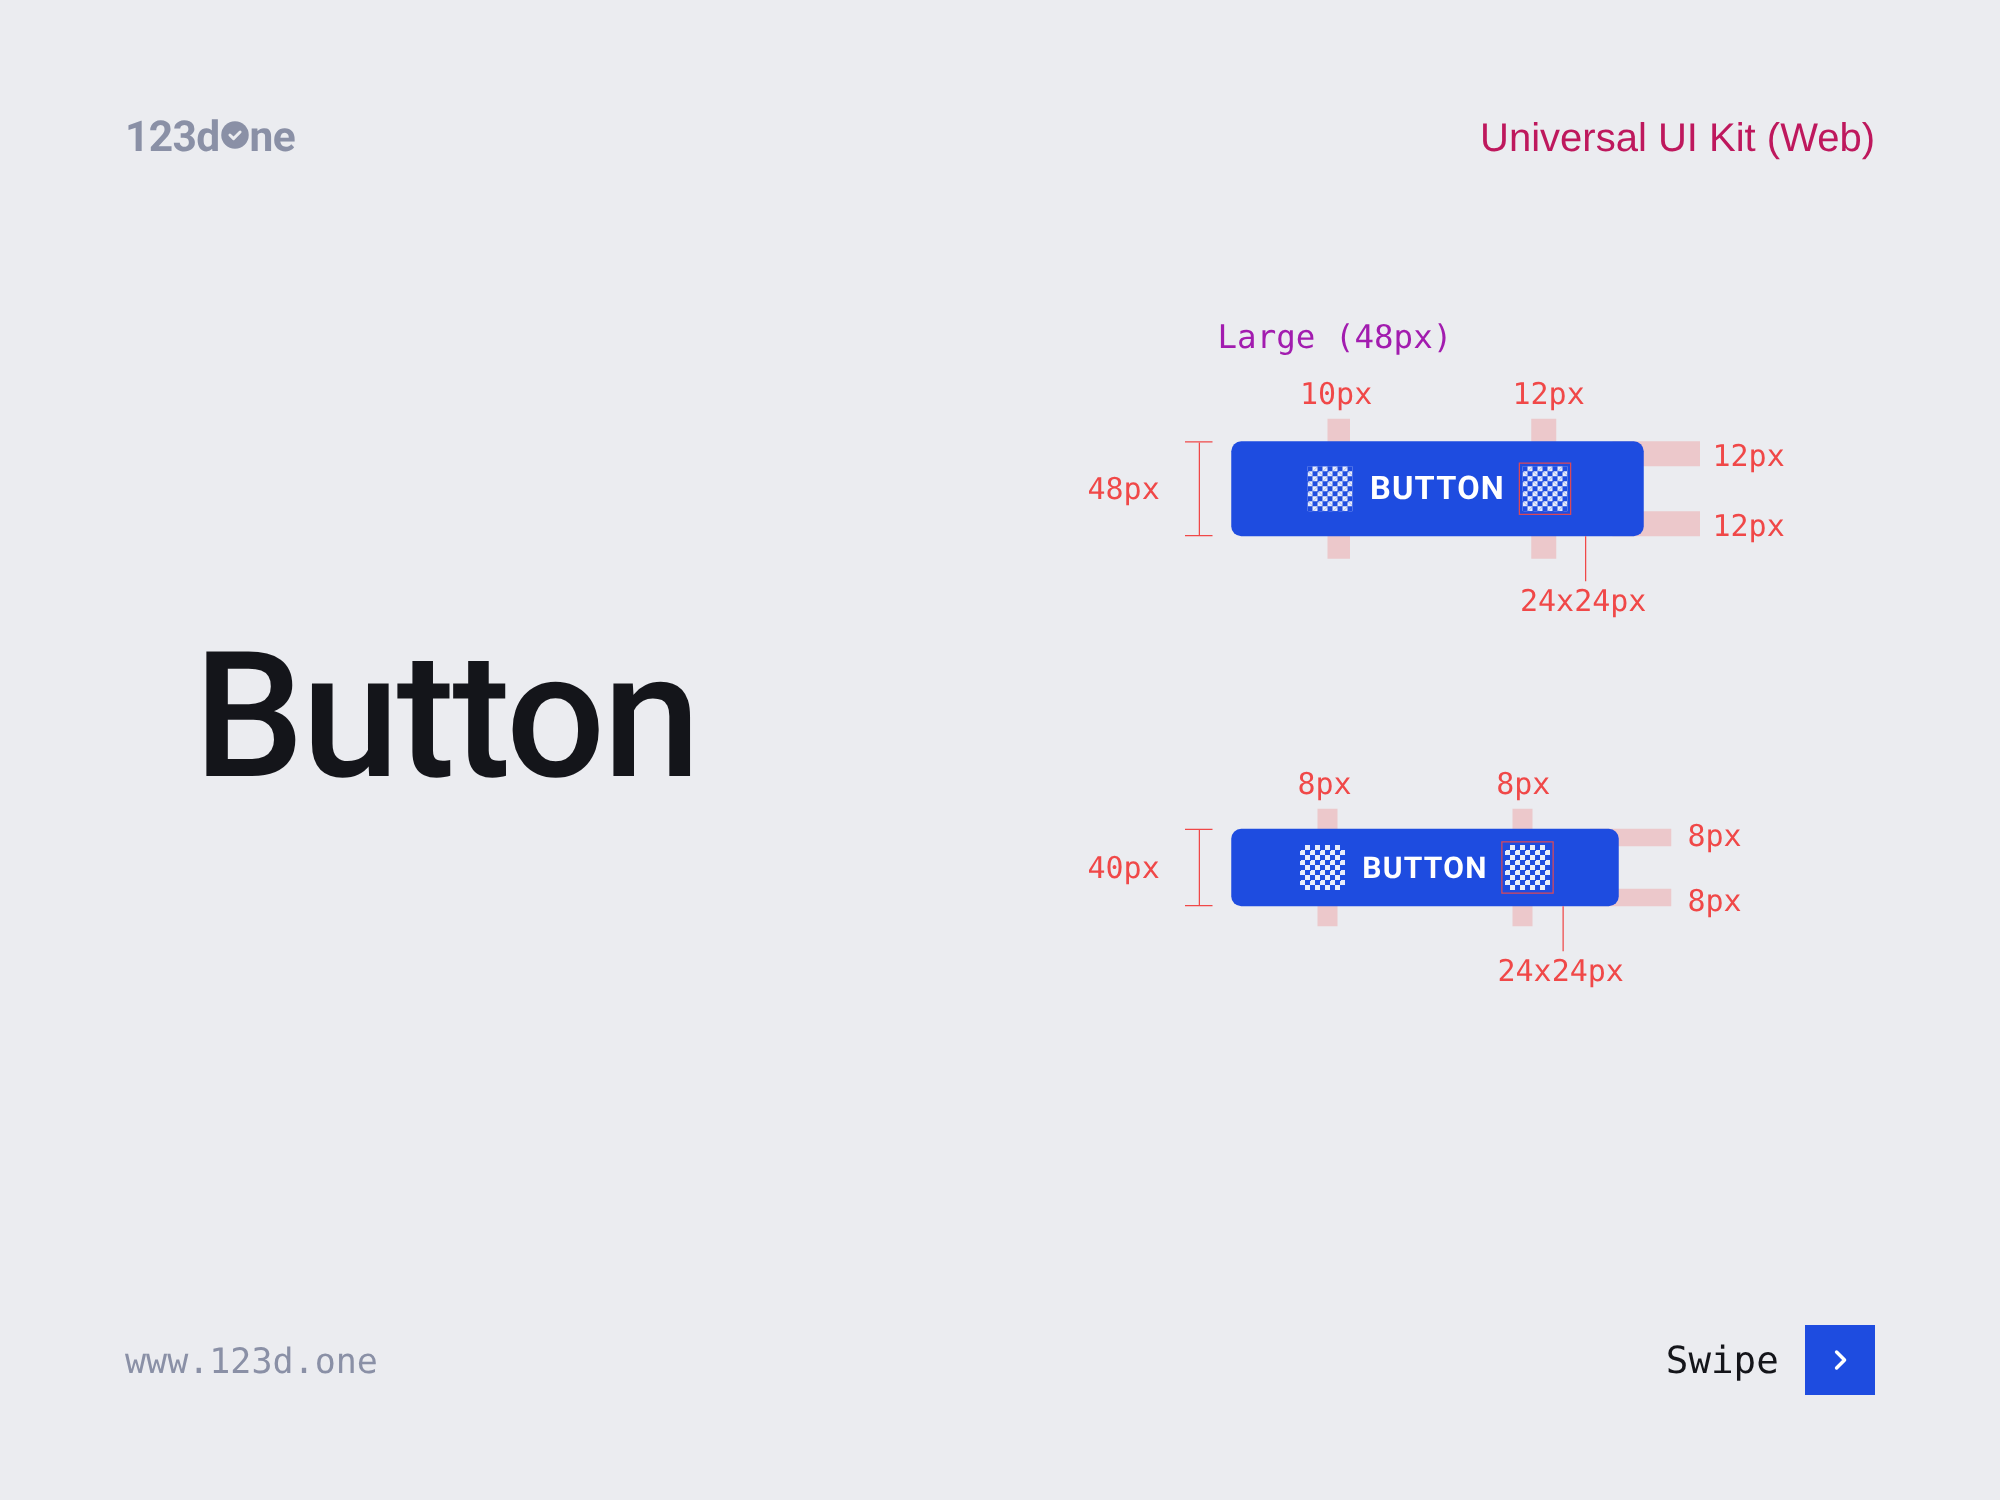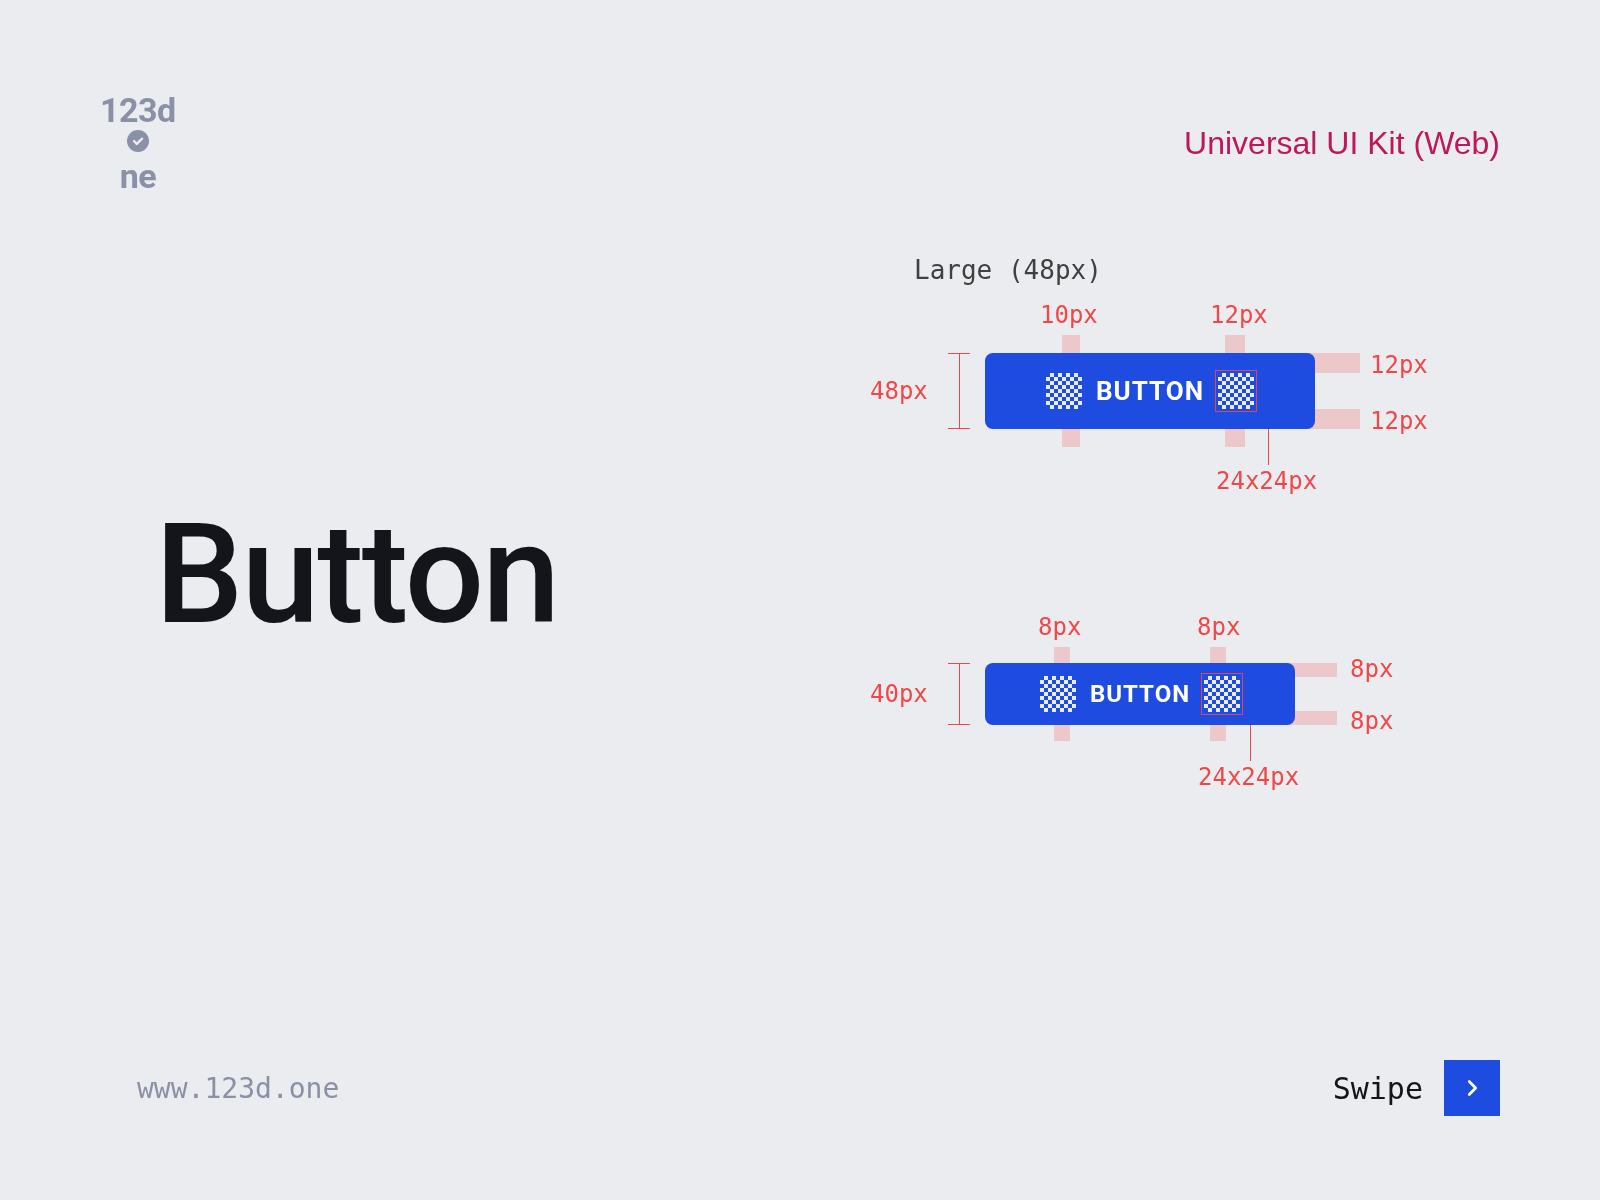"123d" .logo { flex-direction: column -> none }
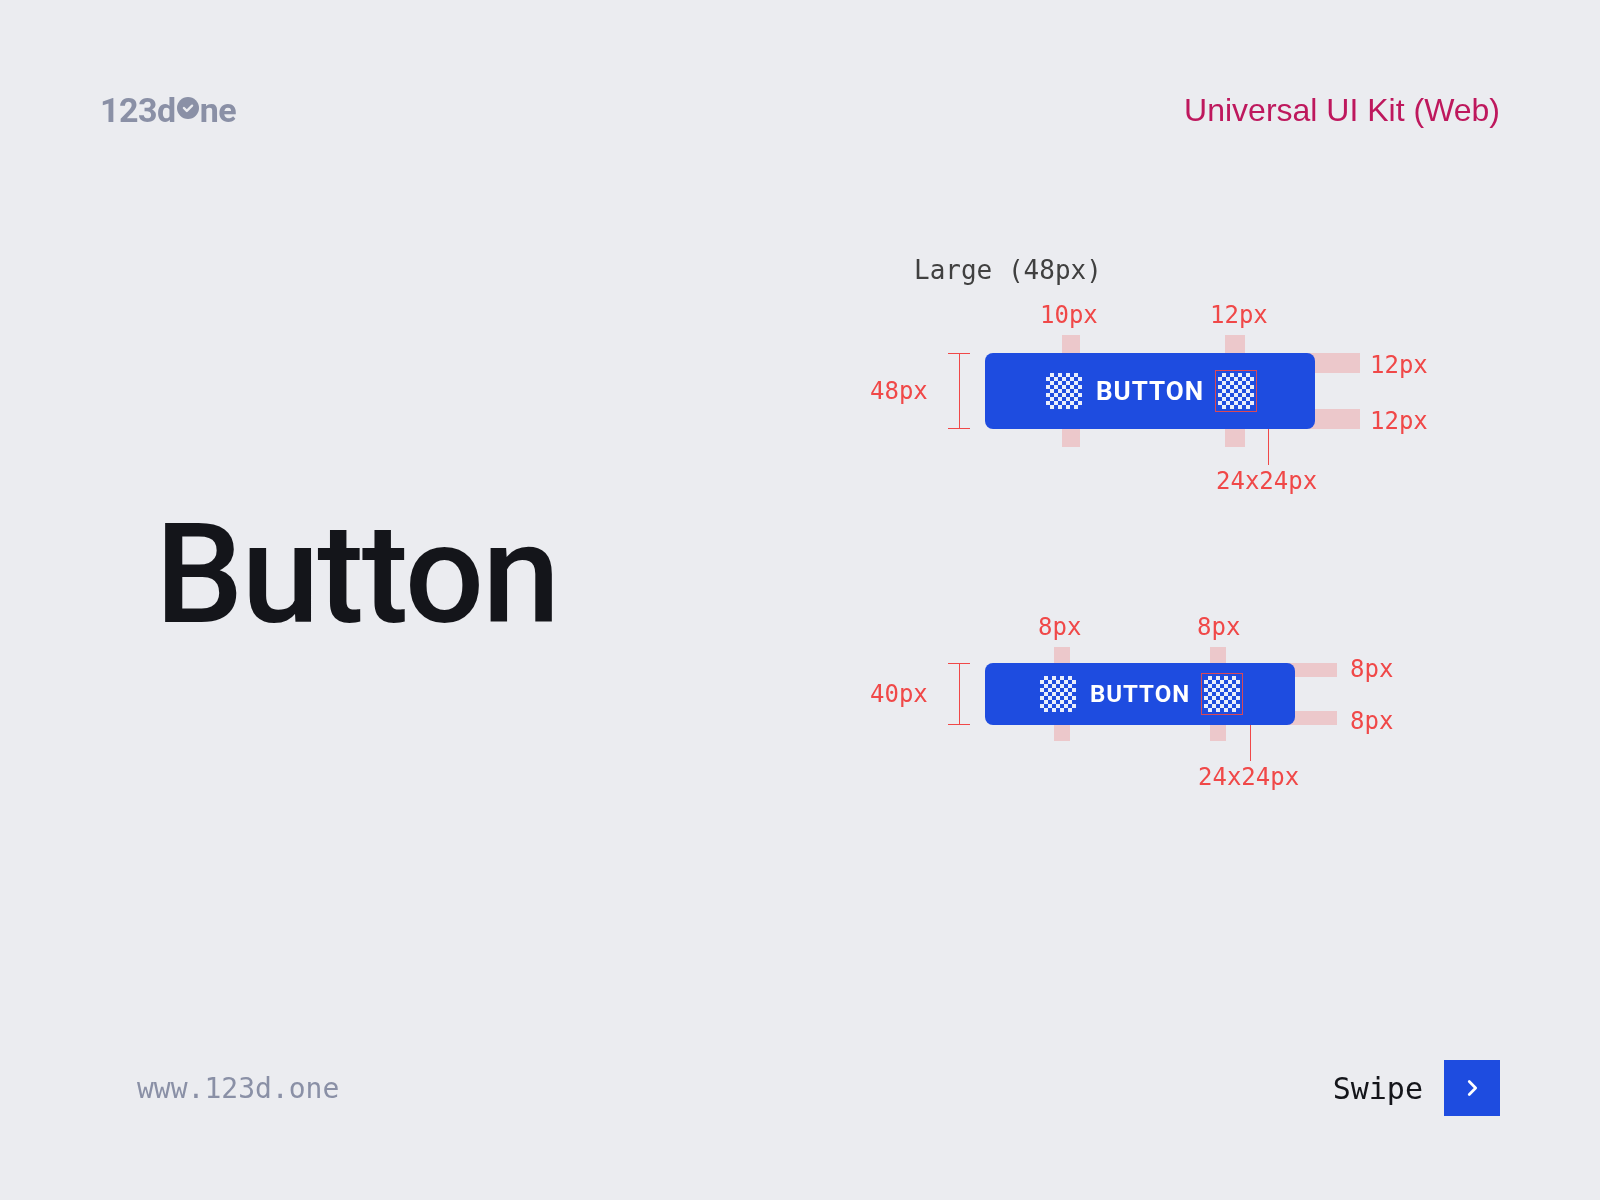"Large (48px)" .spec-label { color: #404040 -> #a21caf; margin-left: 44px -> 104px }
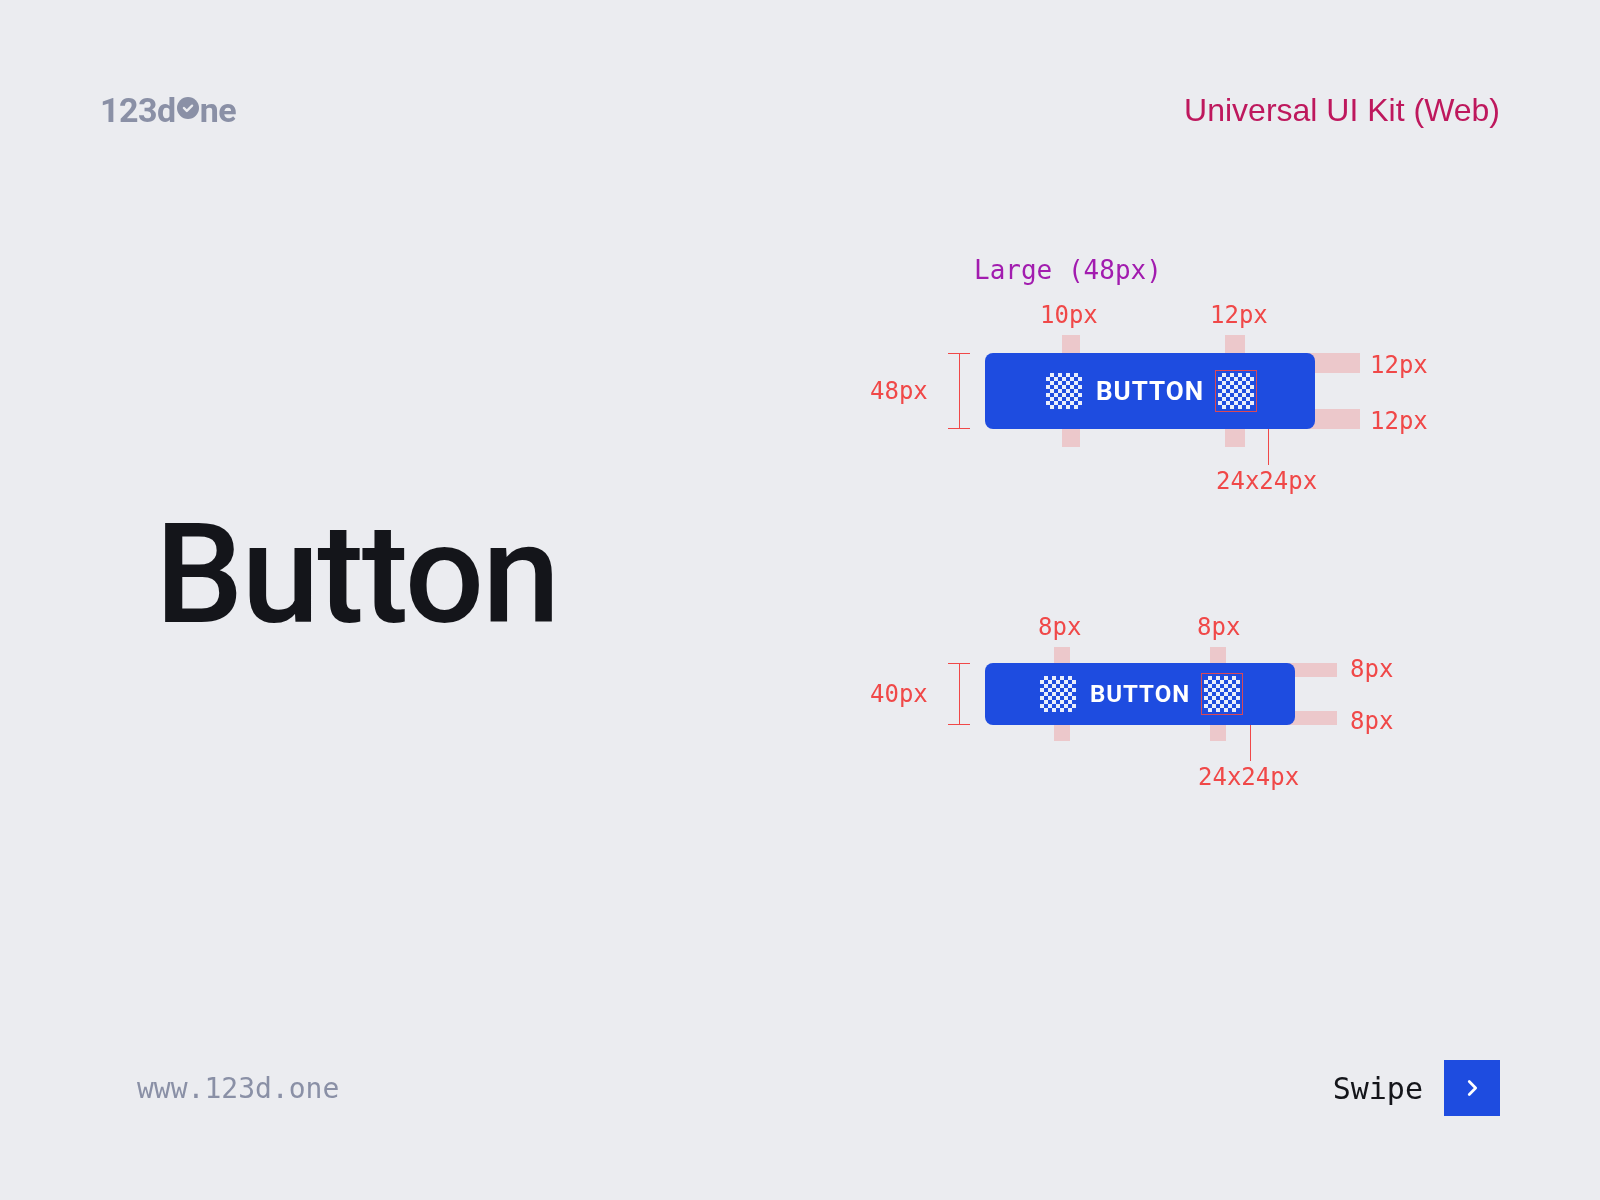"www.123d.one" .url { margin-left: 37px -> none }
